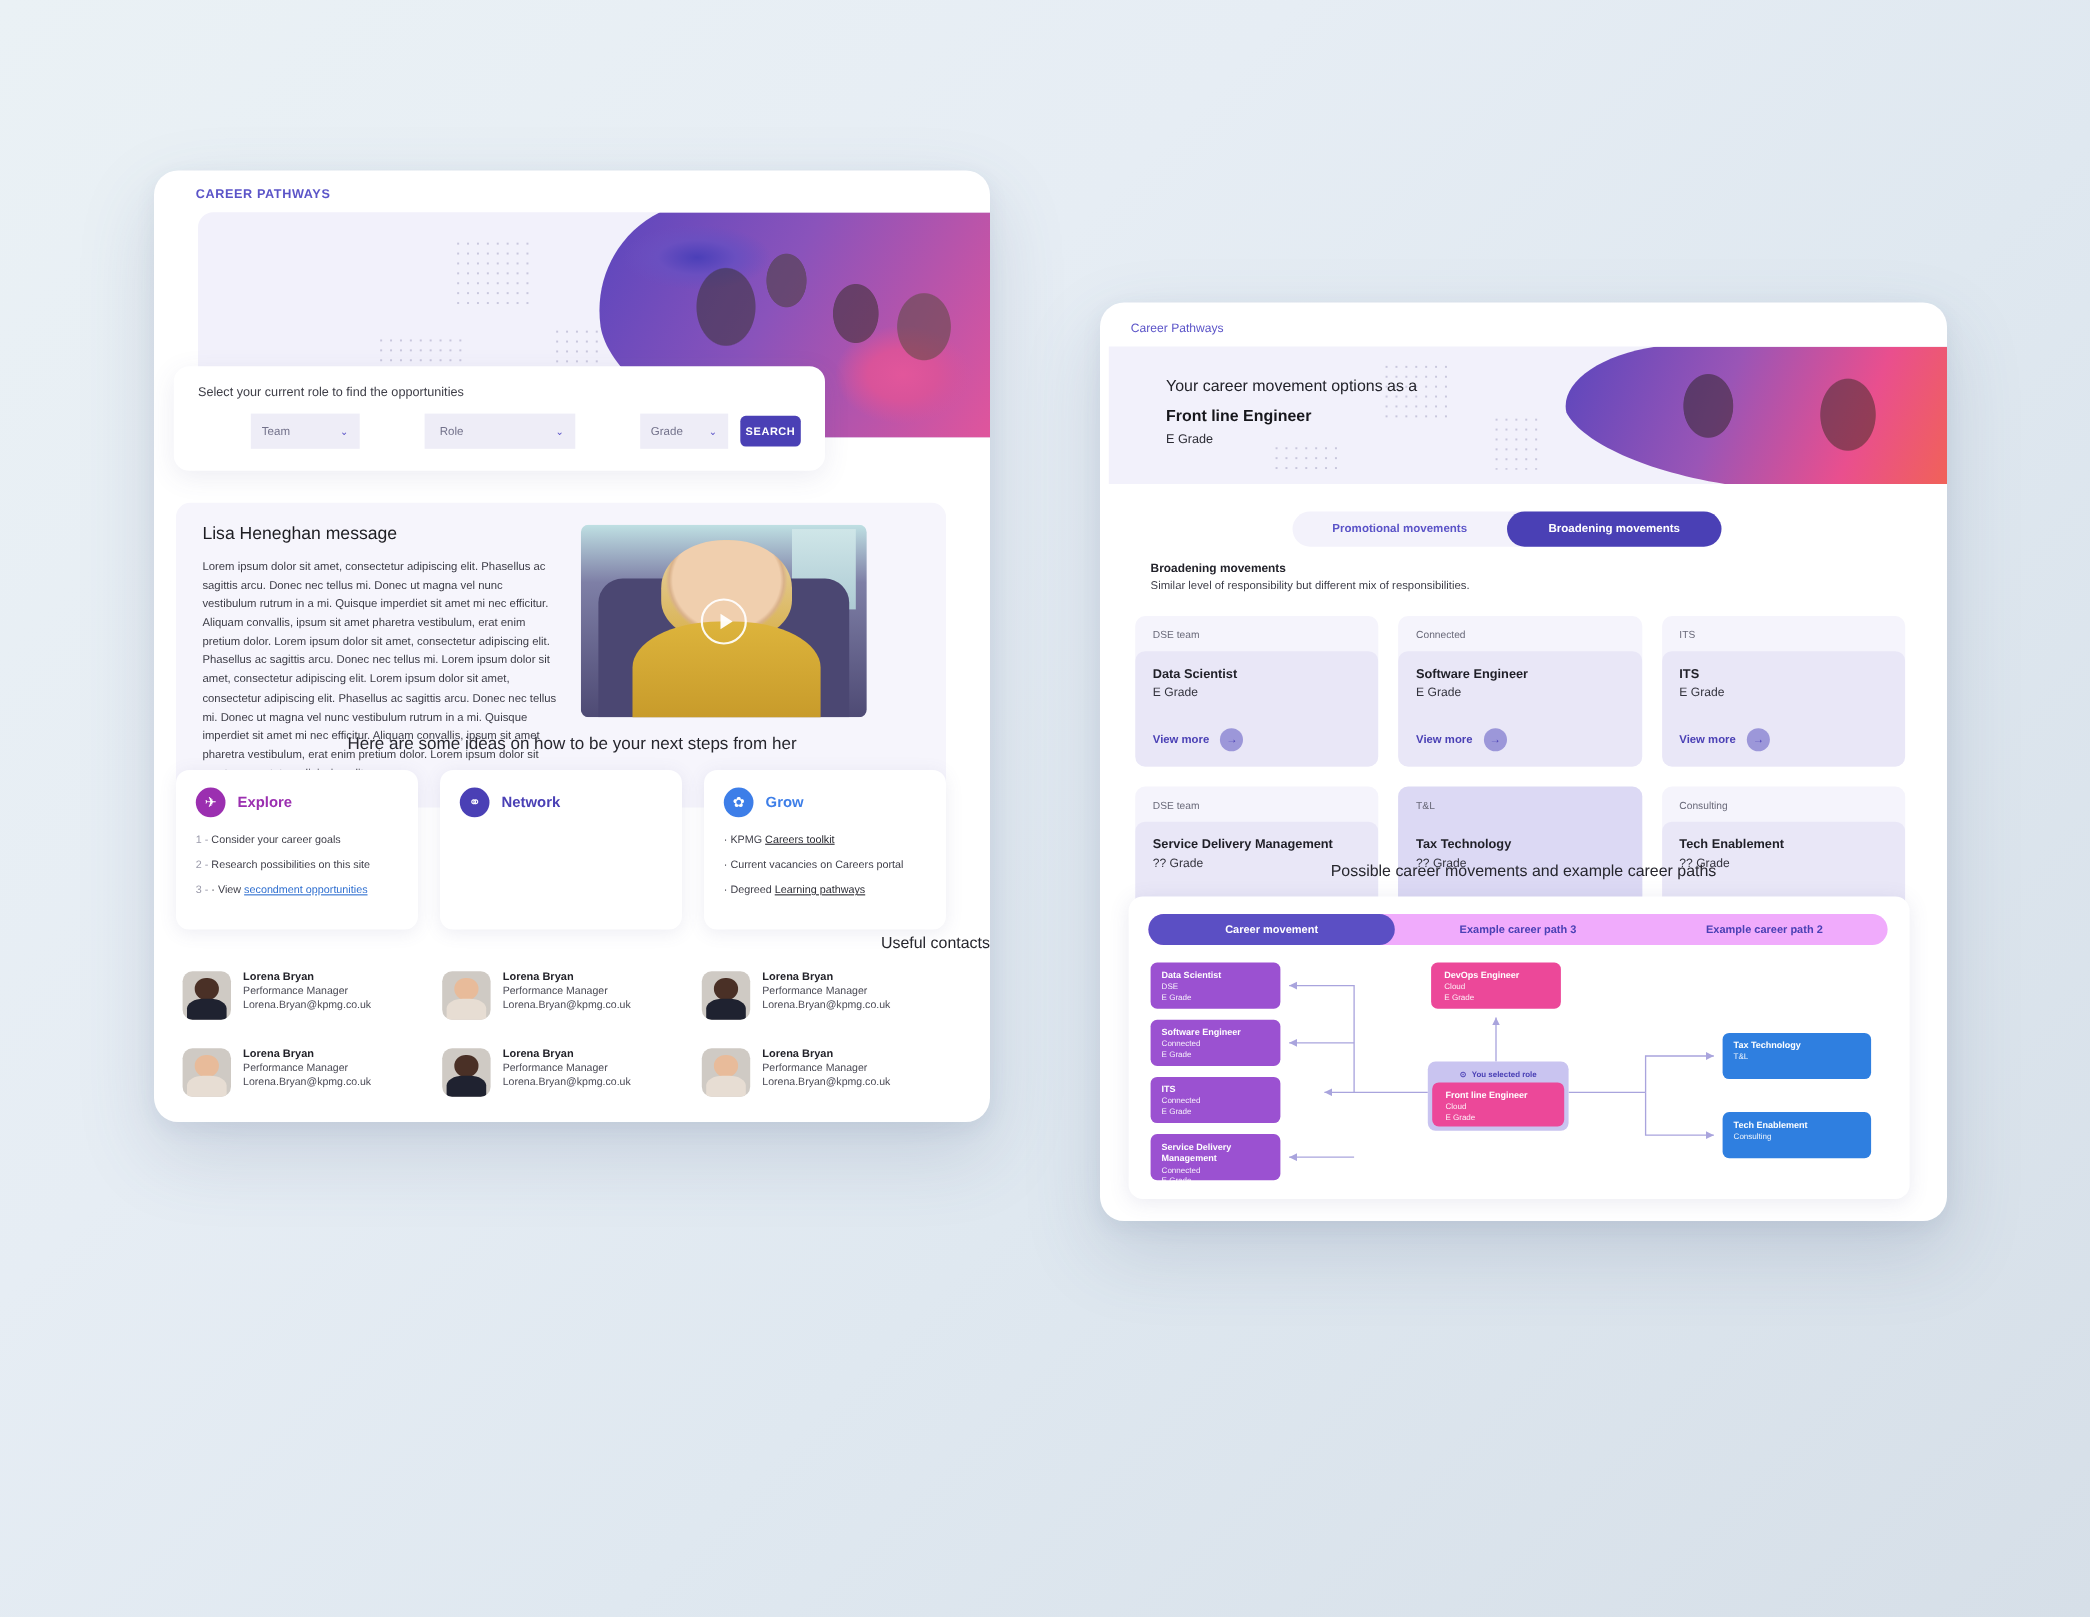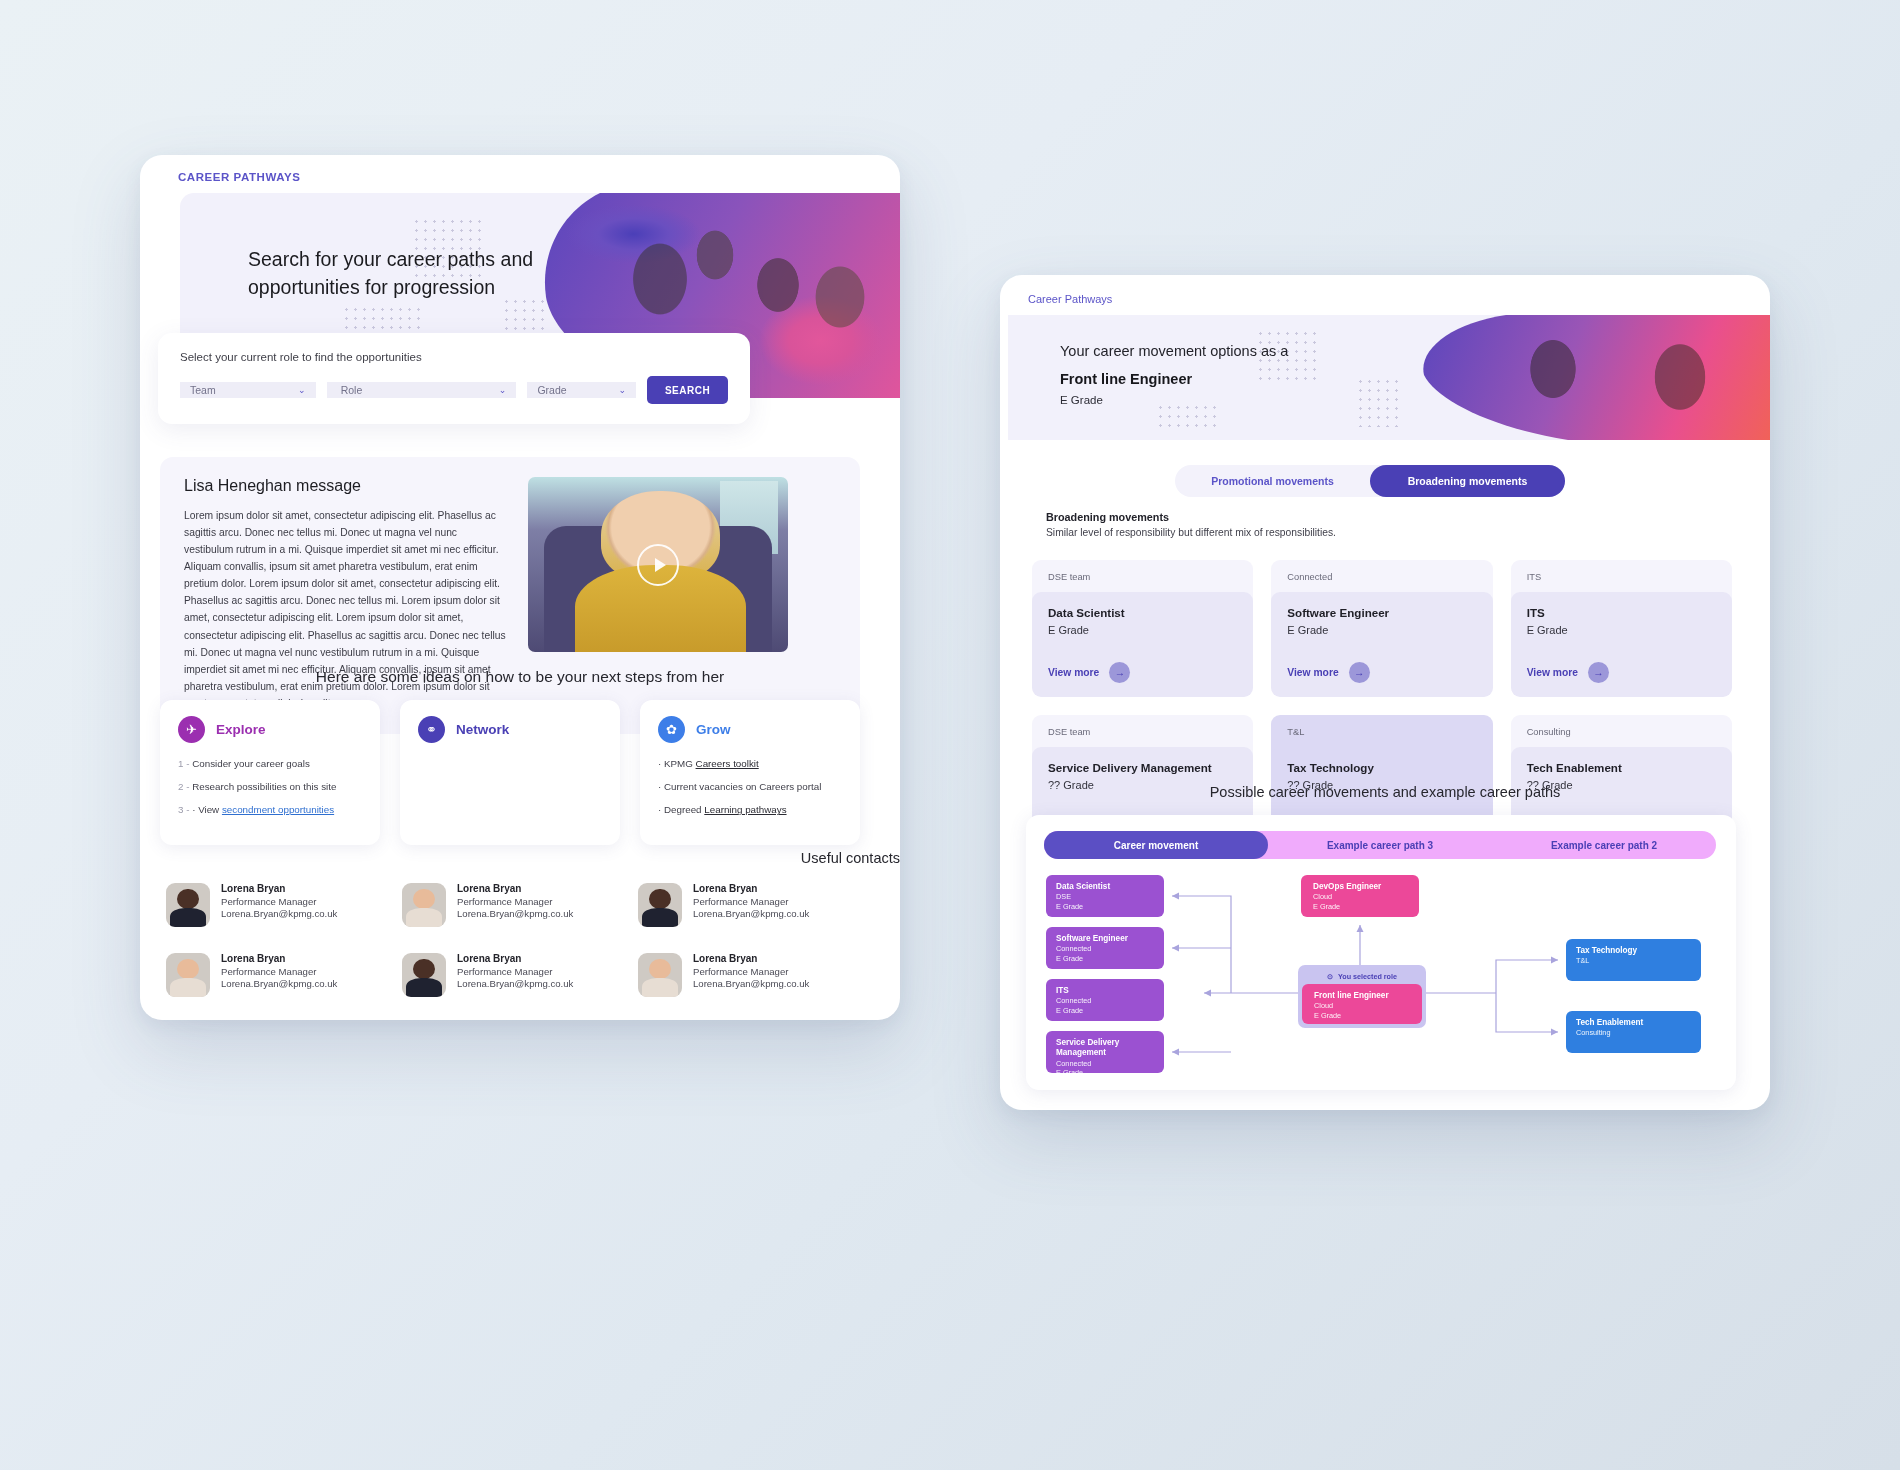"Search for your career paths" h1.hero1-title { html: <h1>Search for your career paths and opportunities for progression</h1> -> none }
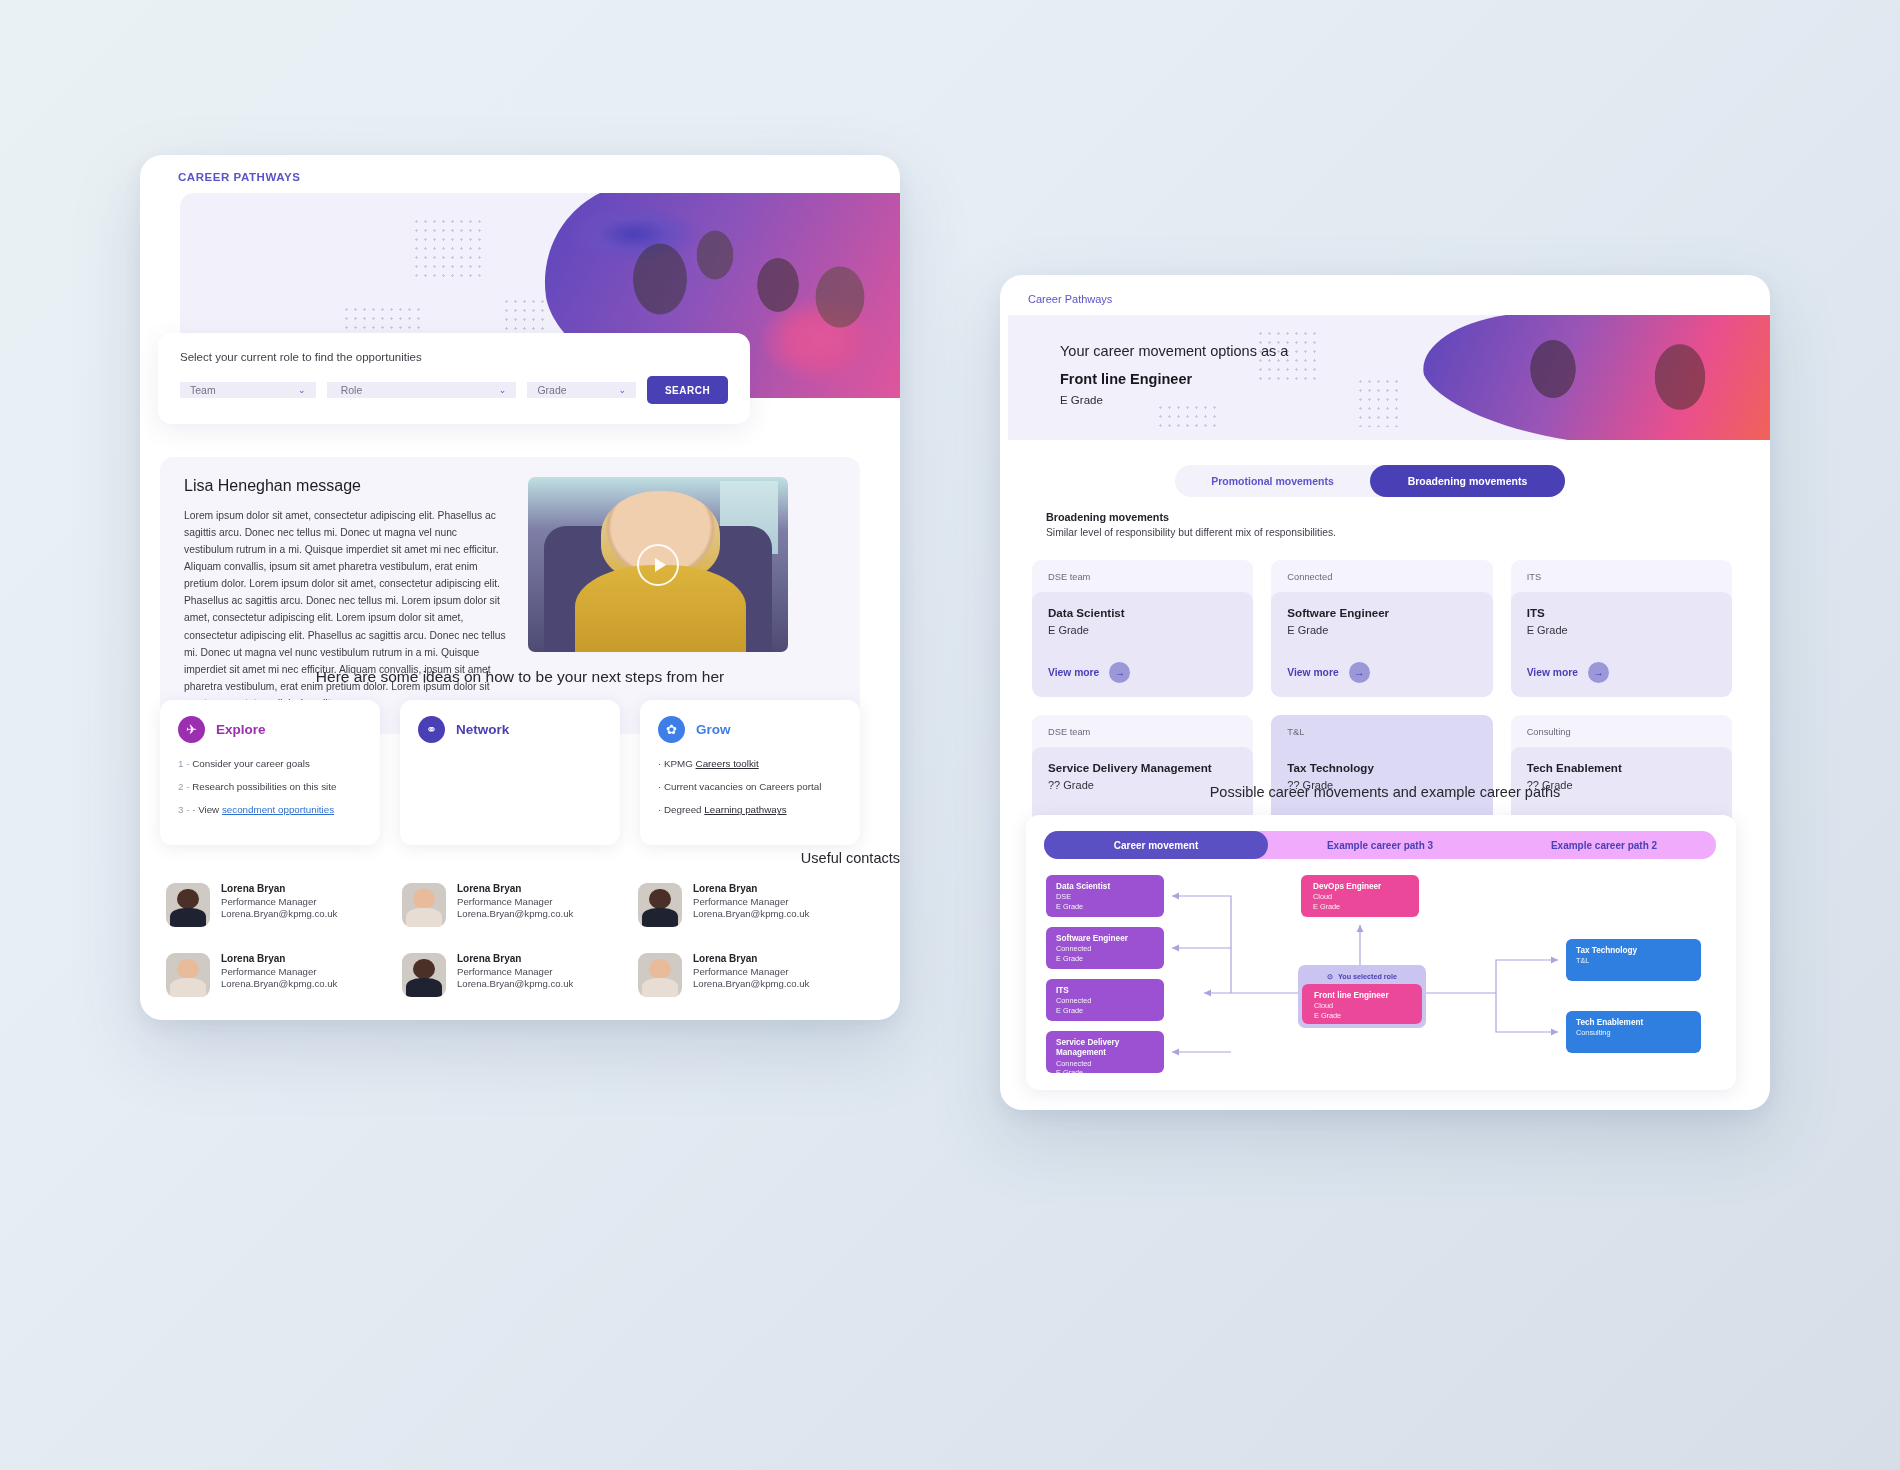"Team" .select { height: 16px -> 32px; margin-left: none -> 48px }
